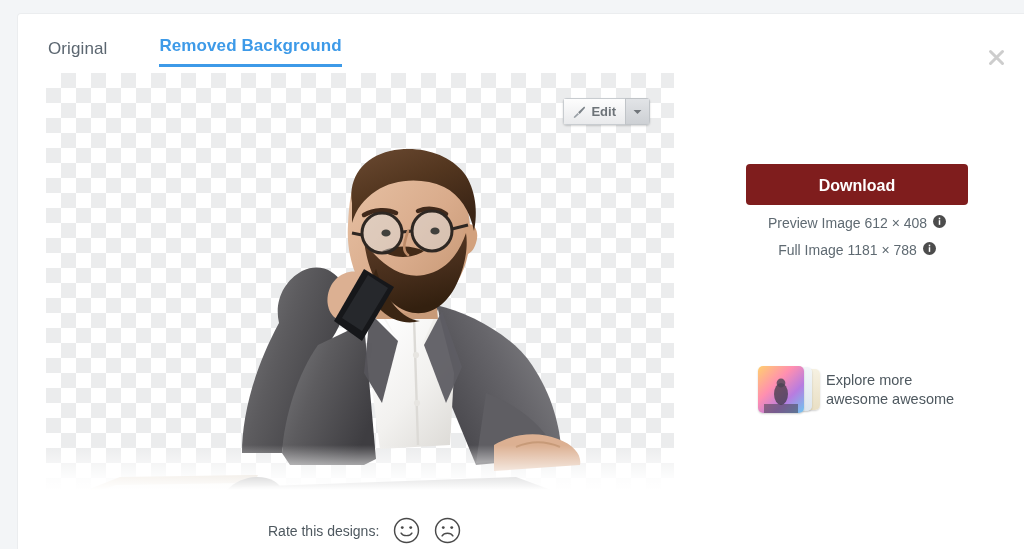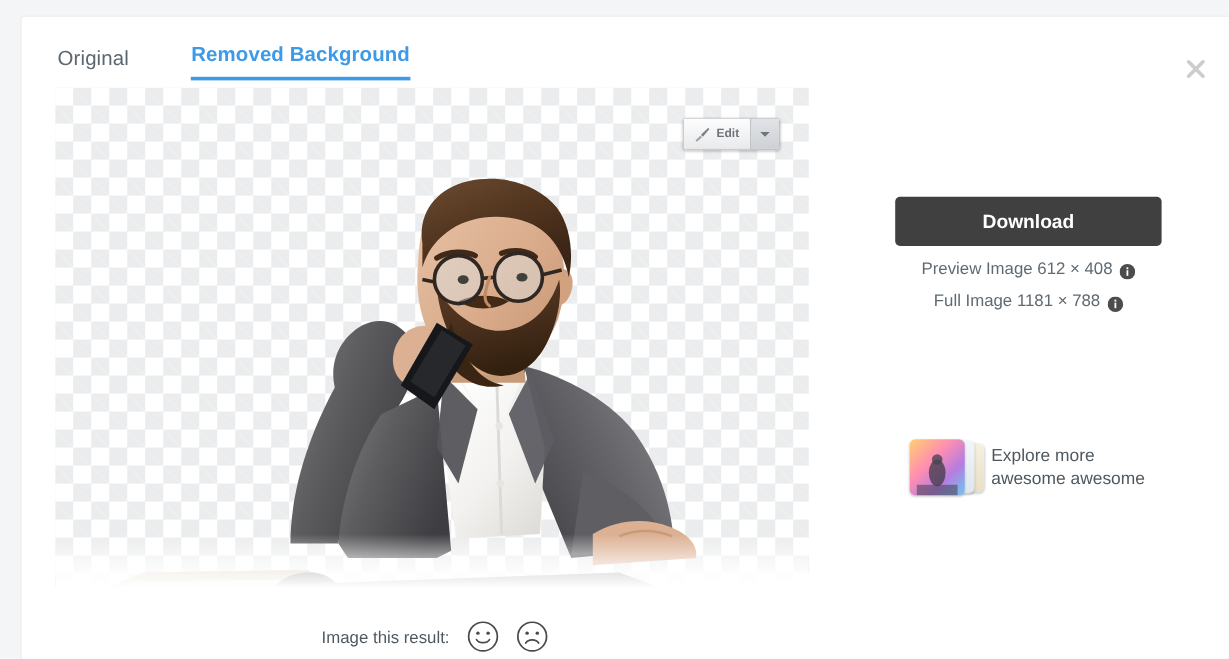"Edit" .edit-main { font-size: 10px -> 13px }
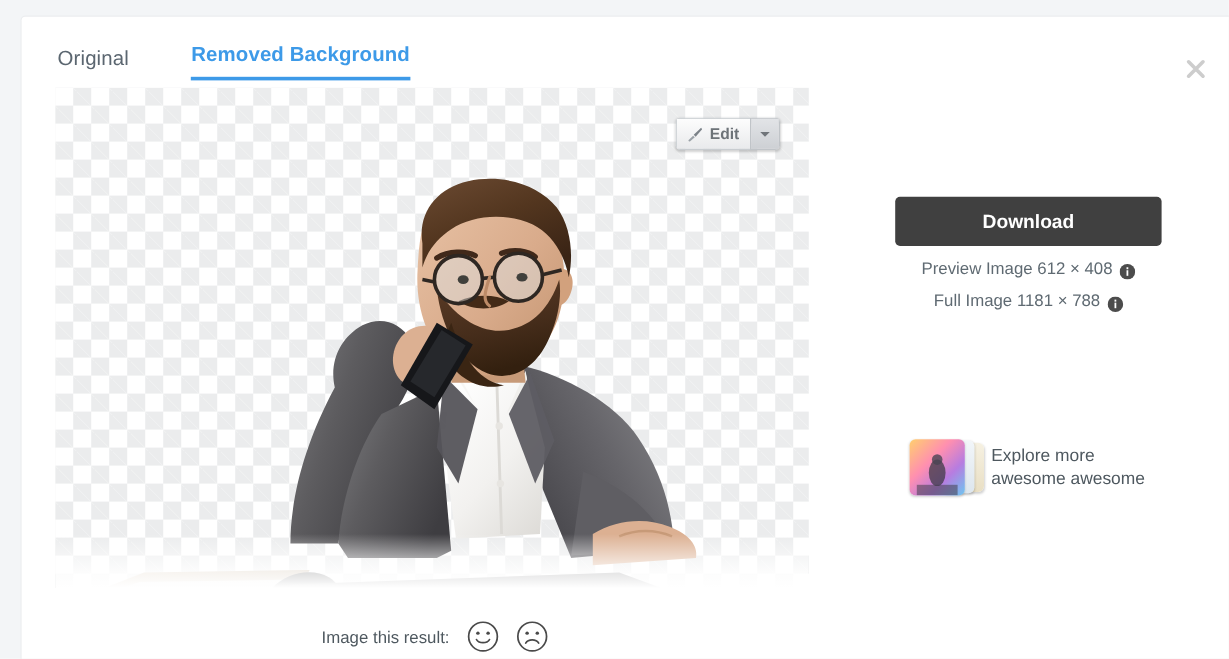"Download" .btn-download { background: #404040 -> #7f1d1d }
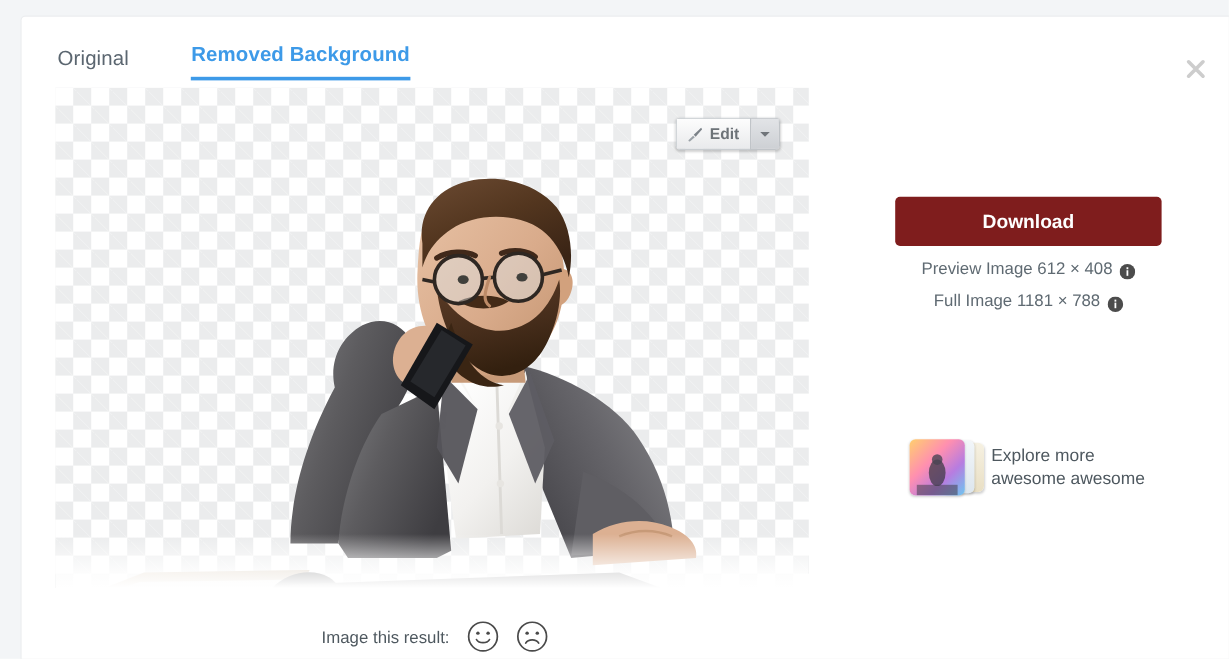"Preview Image 612 × 408" .caption { align-items: flex-end -> flex-start }
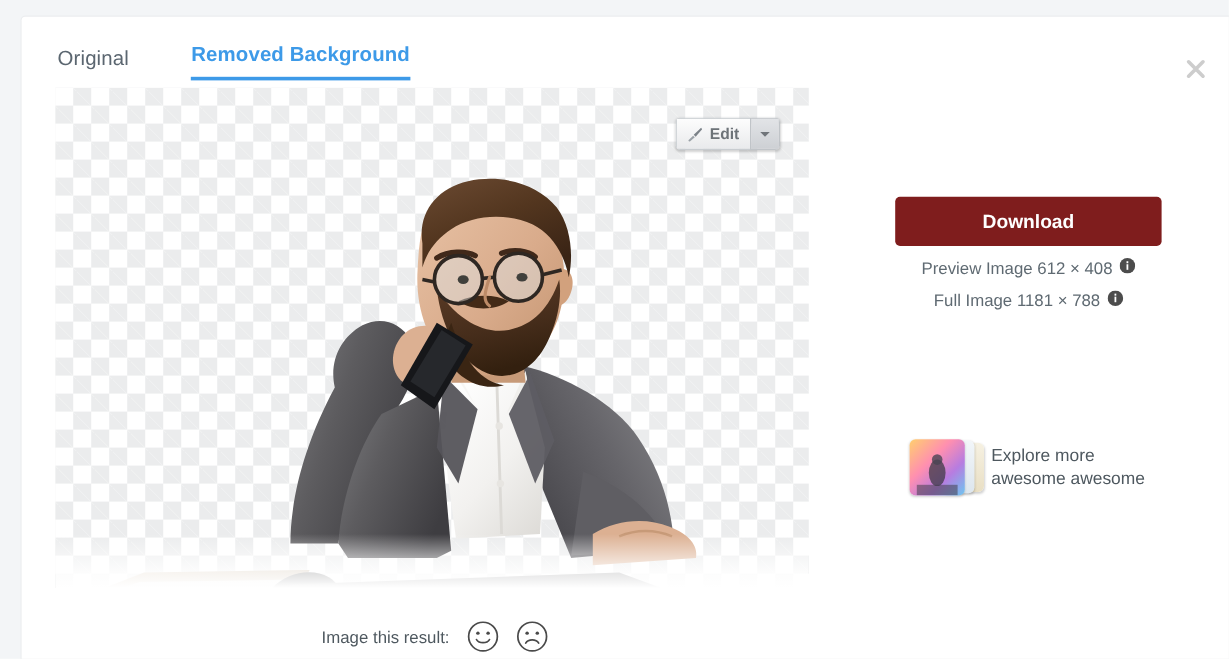"Image this result:" span.rating-label { text: Image this result -> Rate this designs }
